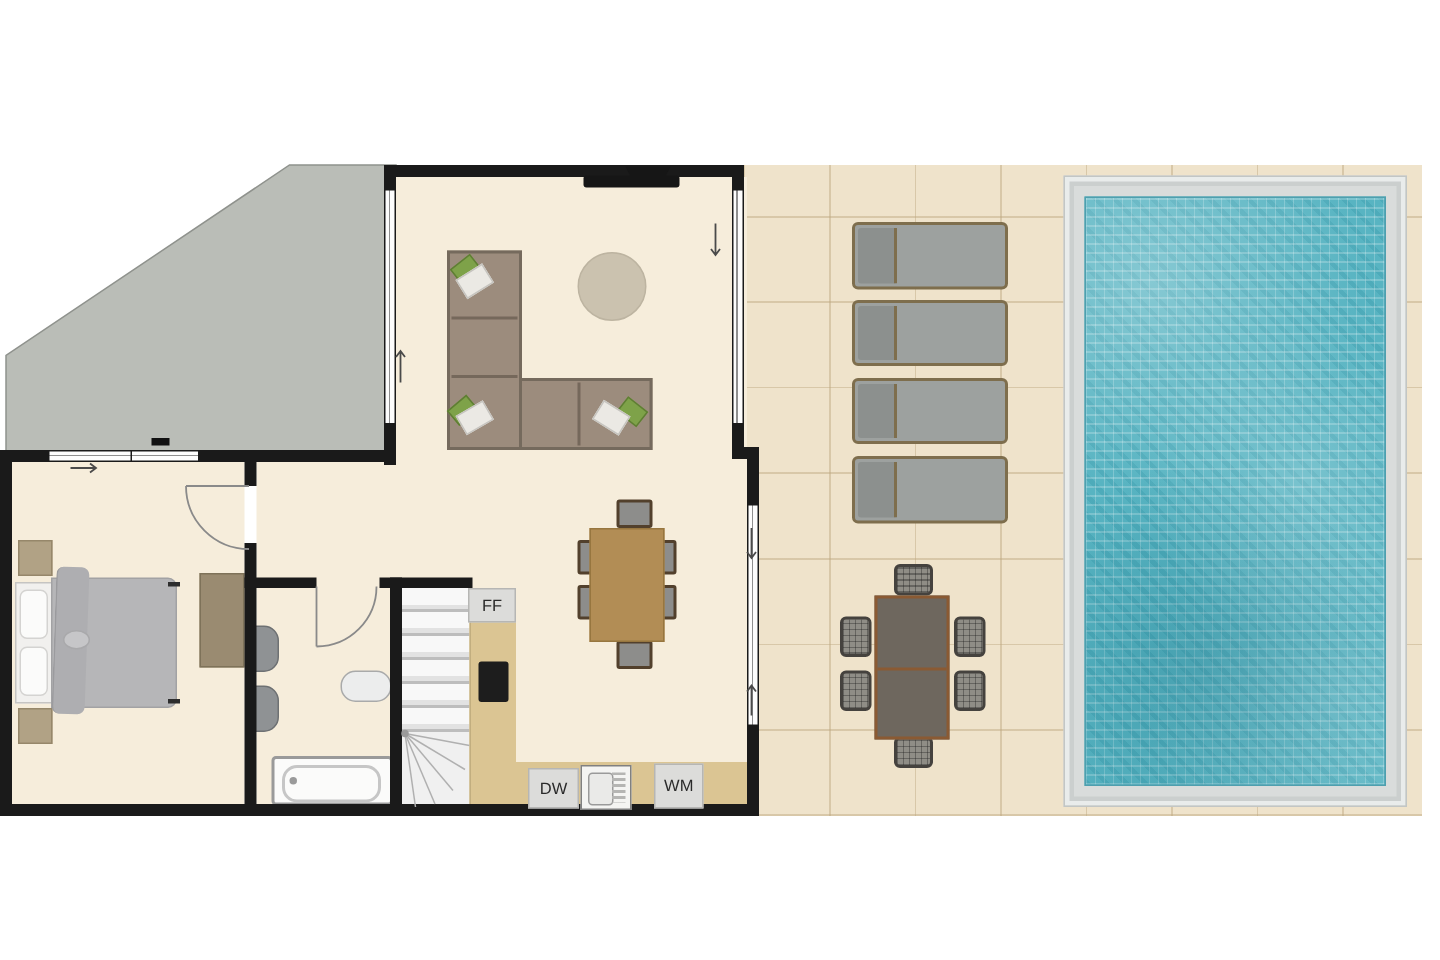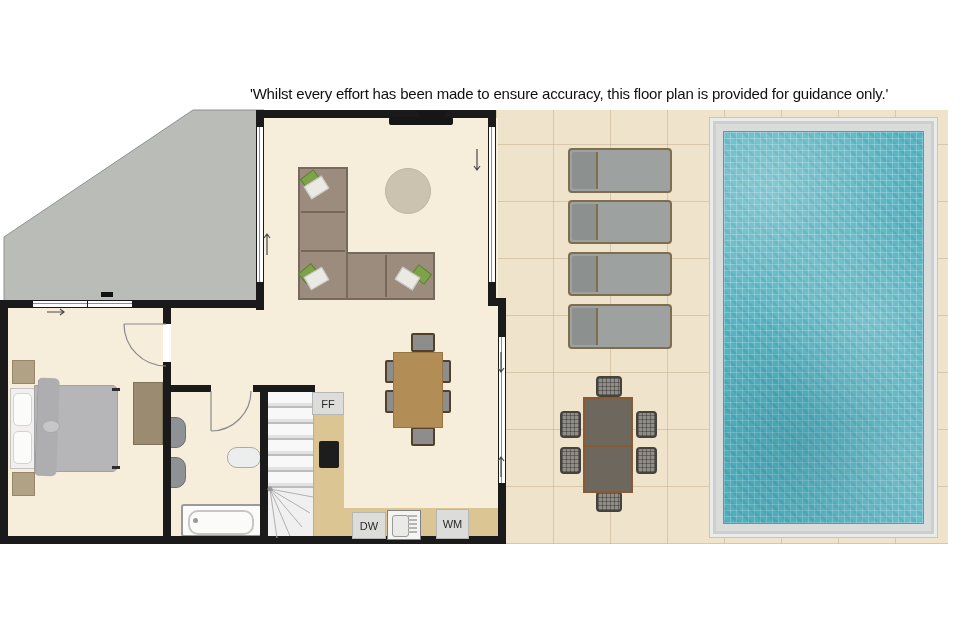"'Whilst every effort has been" div.abs { html: <div>'Whilst every effort has been made to ensure accuracy, this floor plan is provided for guidance only.'</div> -> none }
